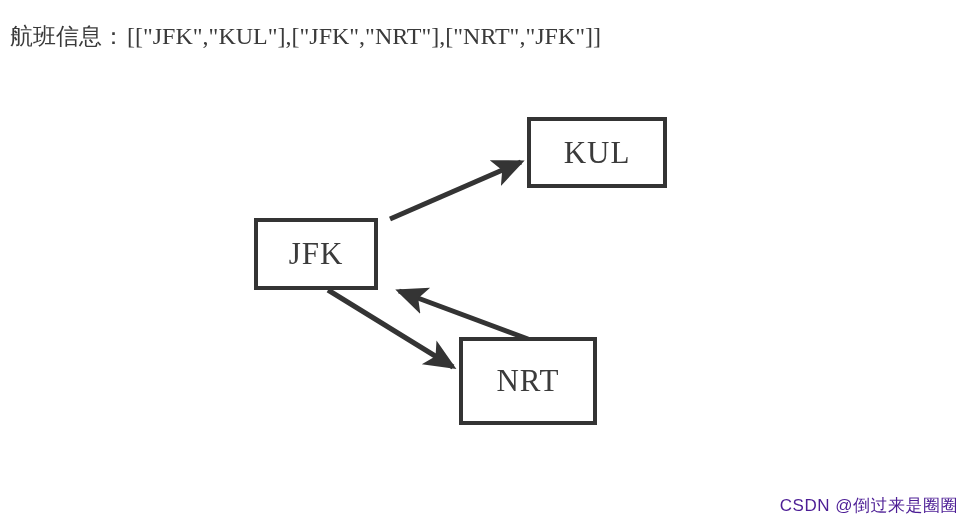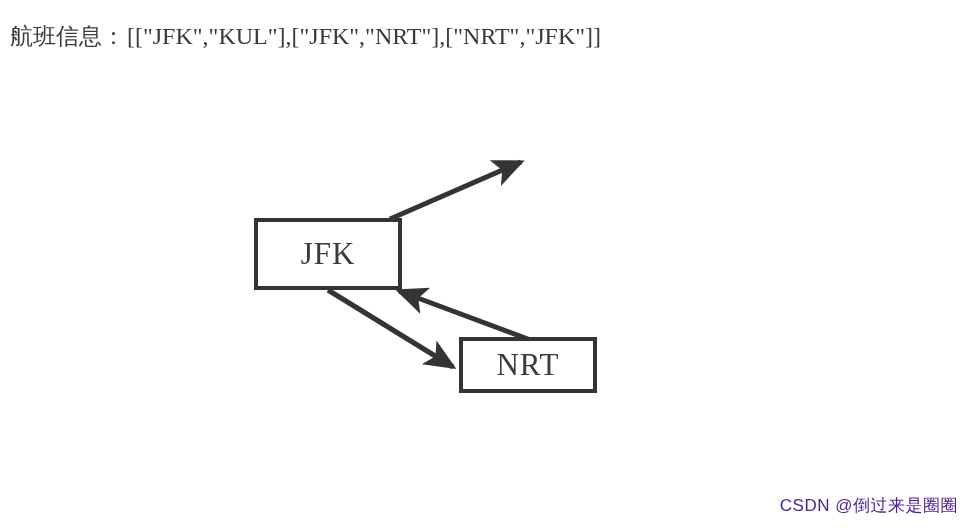"KUL" div.node { html: none -> <div> <span>KUL</span> </div> }
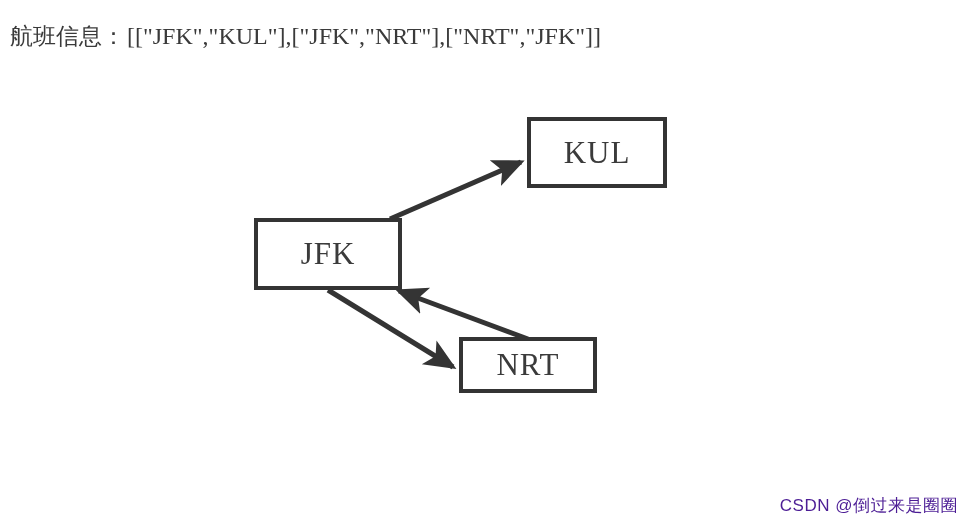"JFK" #node-jfk { width: 148px -> 124px }
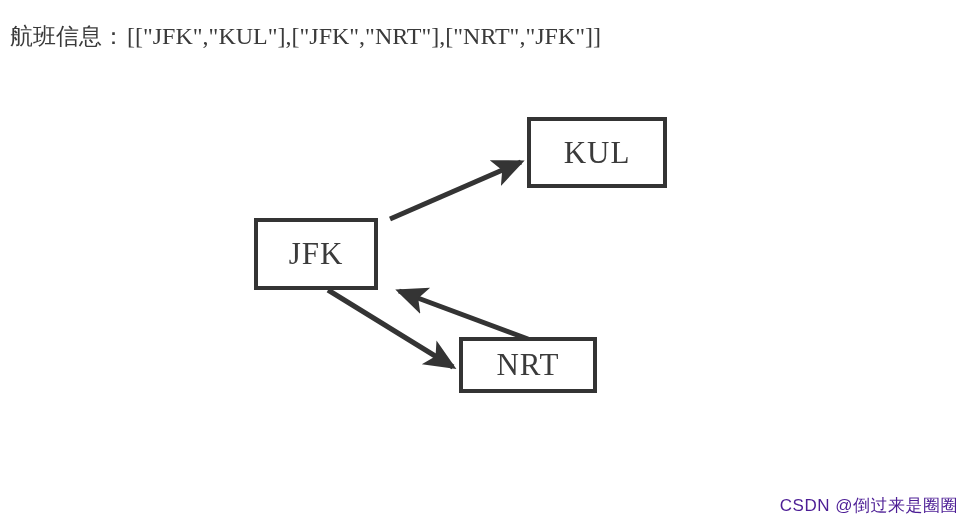"NRT" #node-nrt { height: 56px -> 88px }
